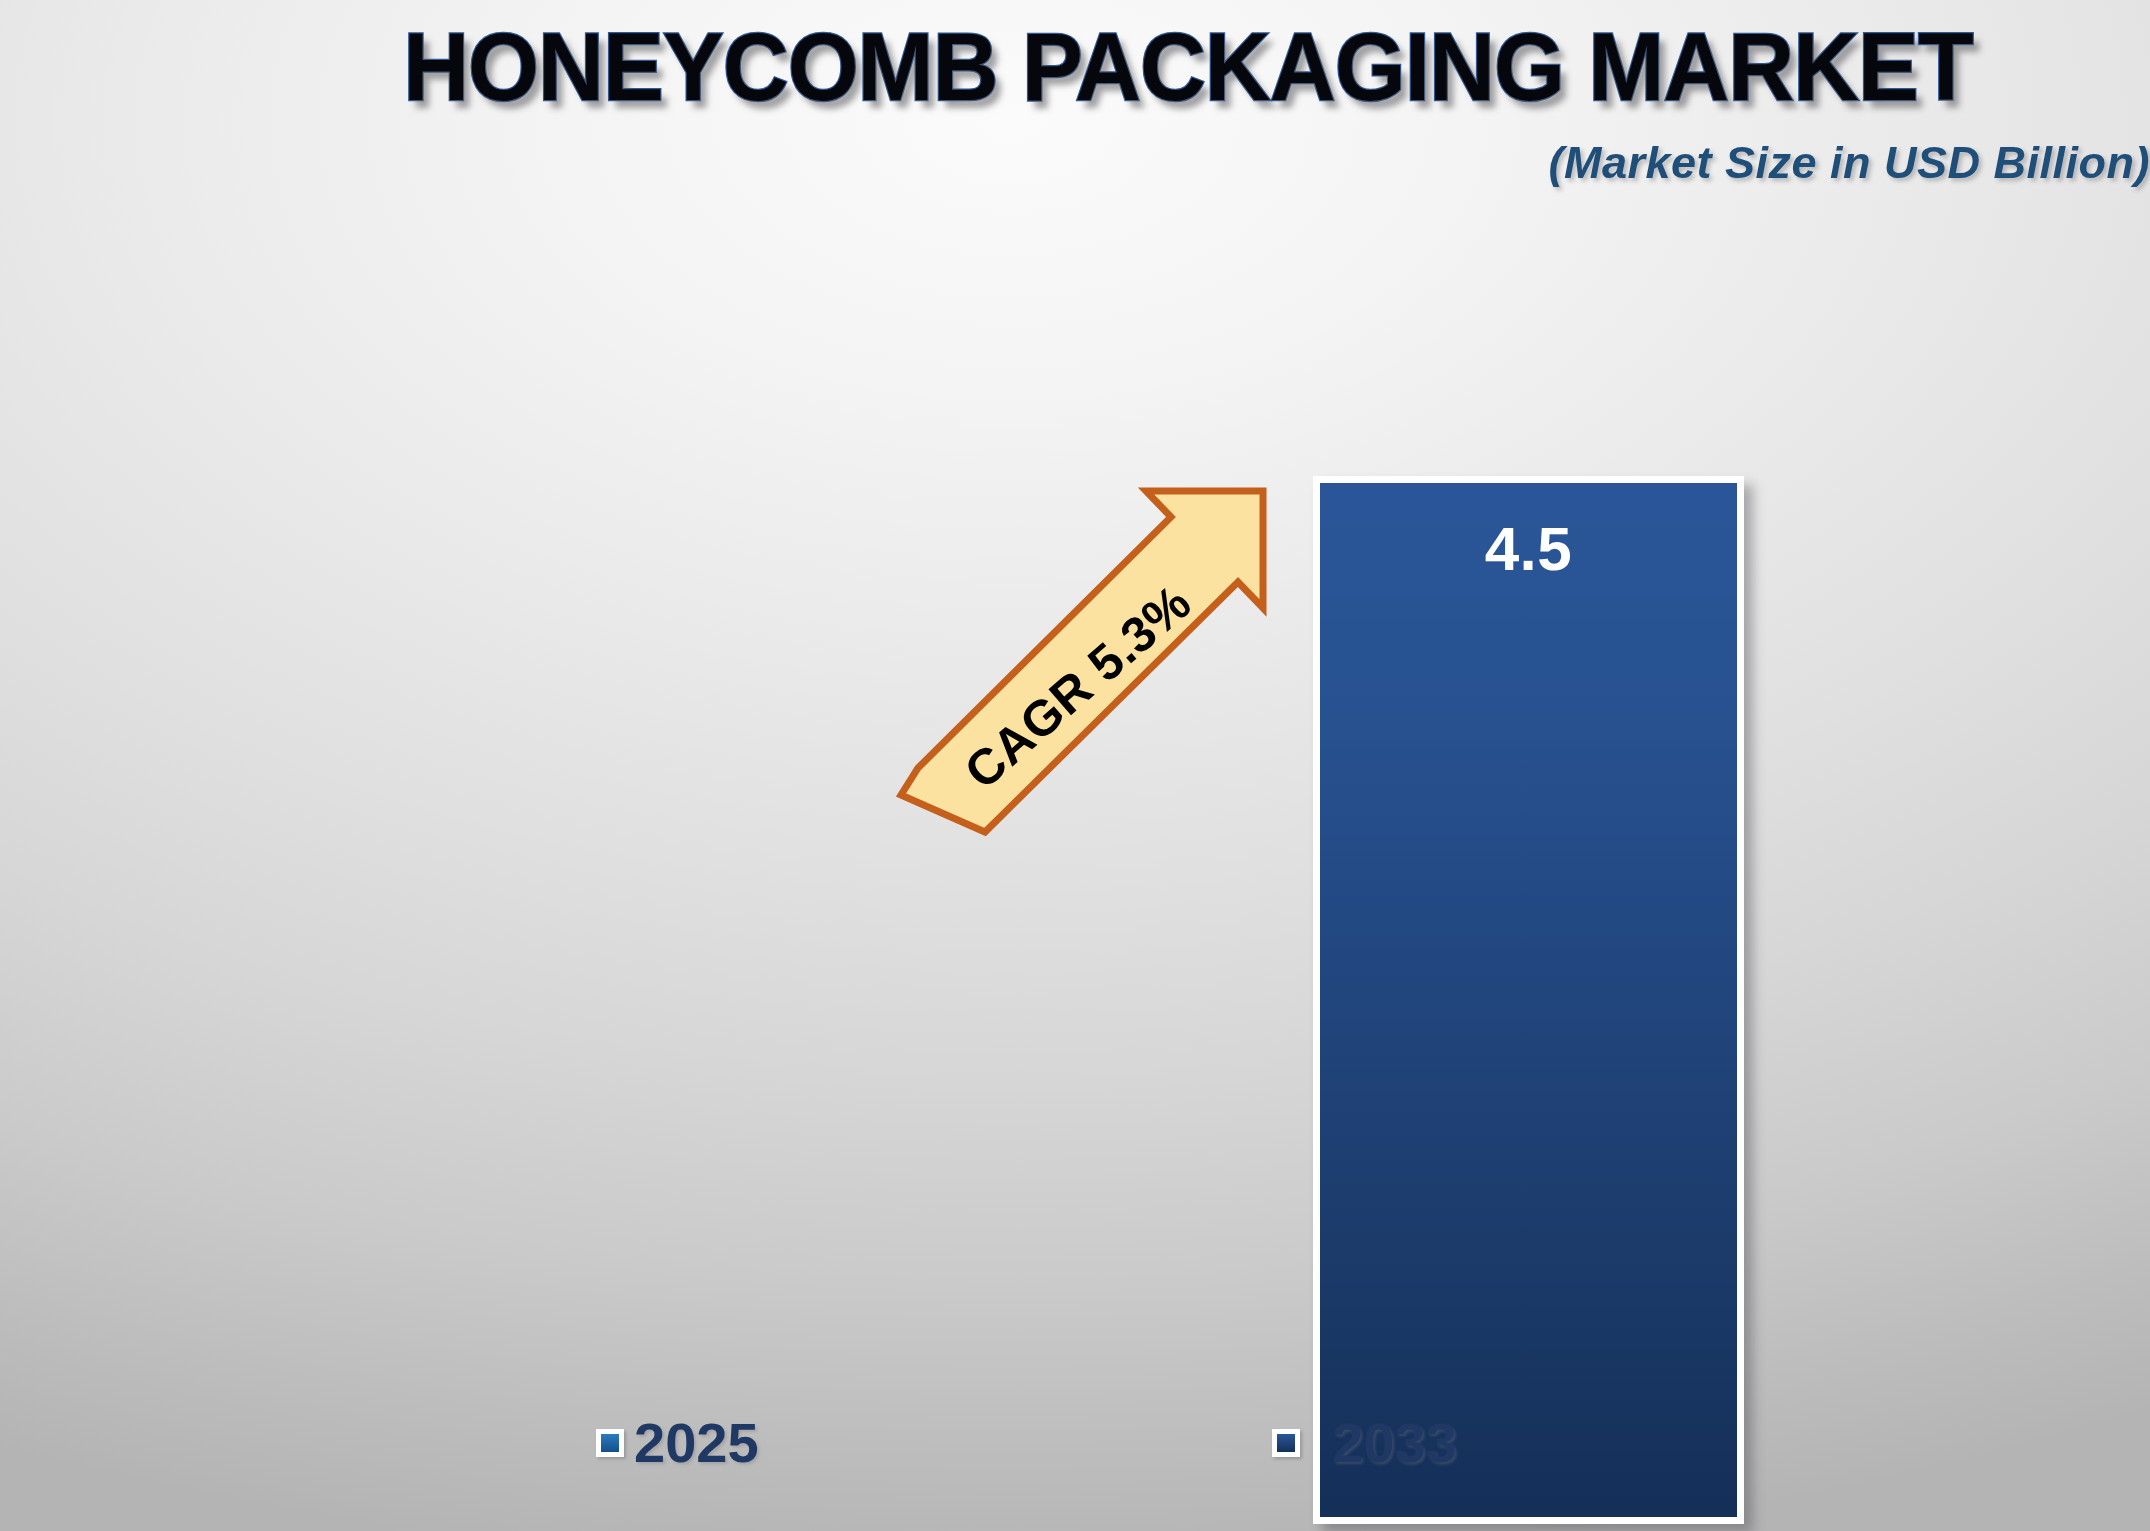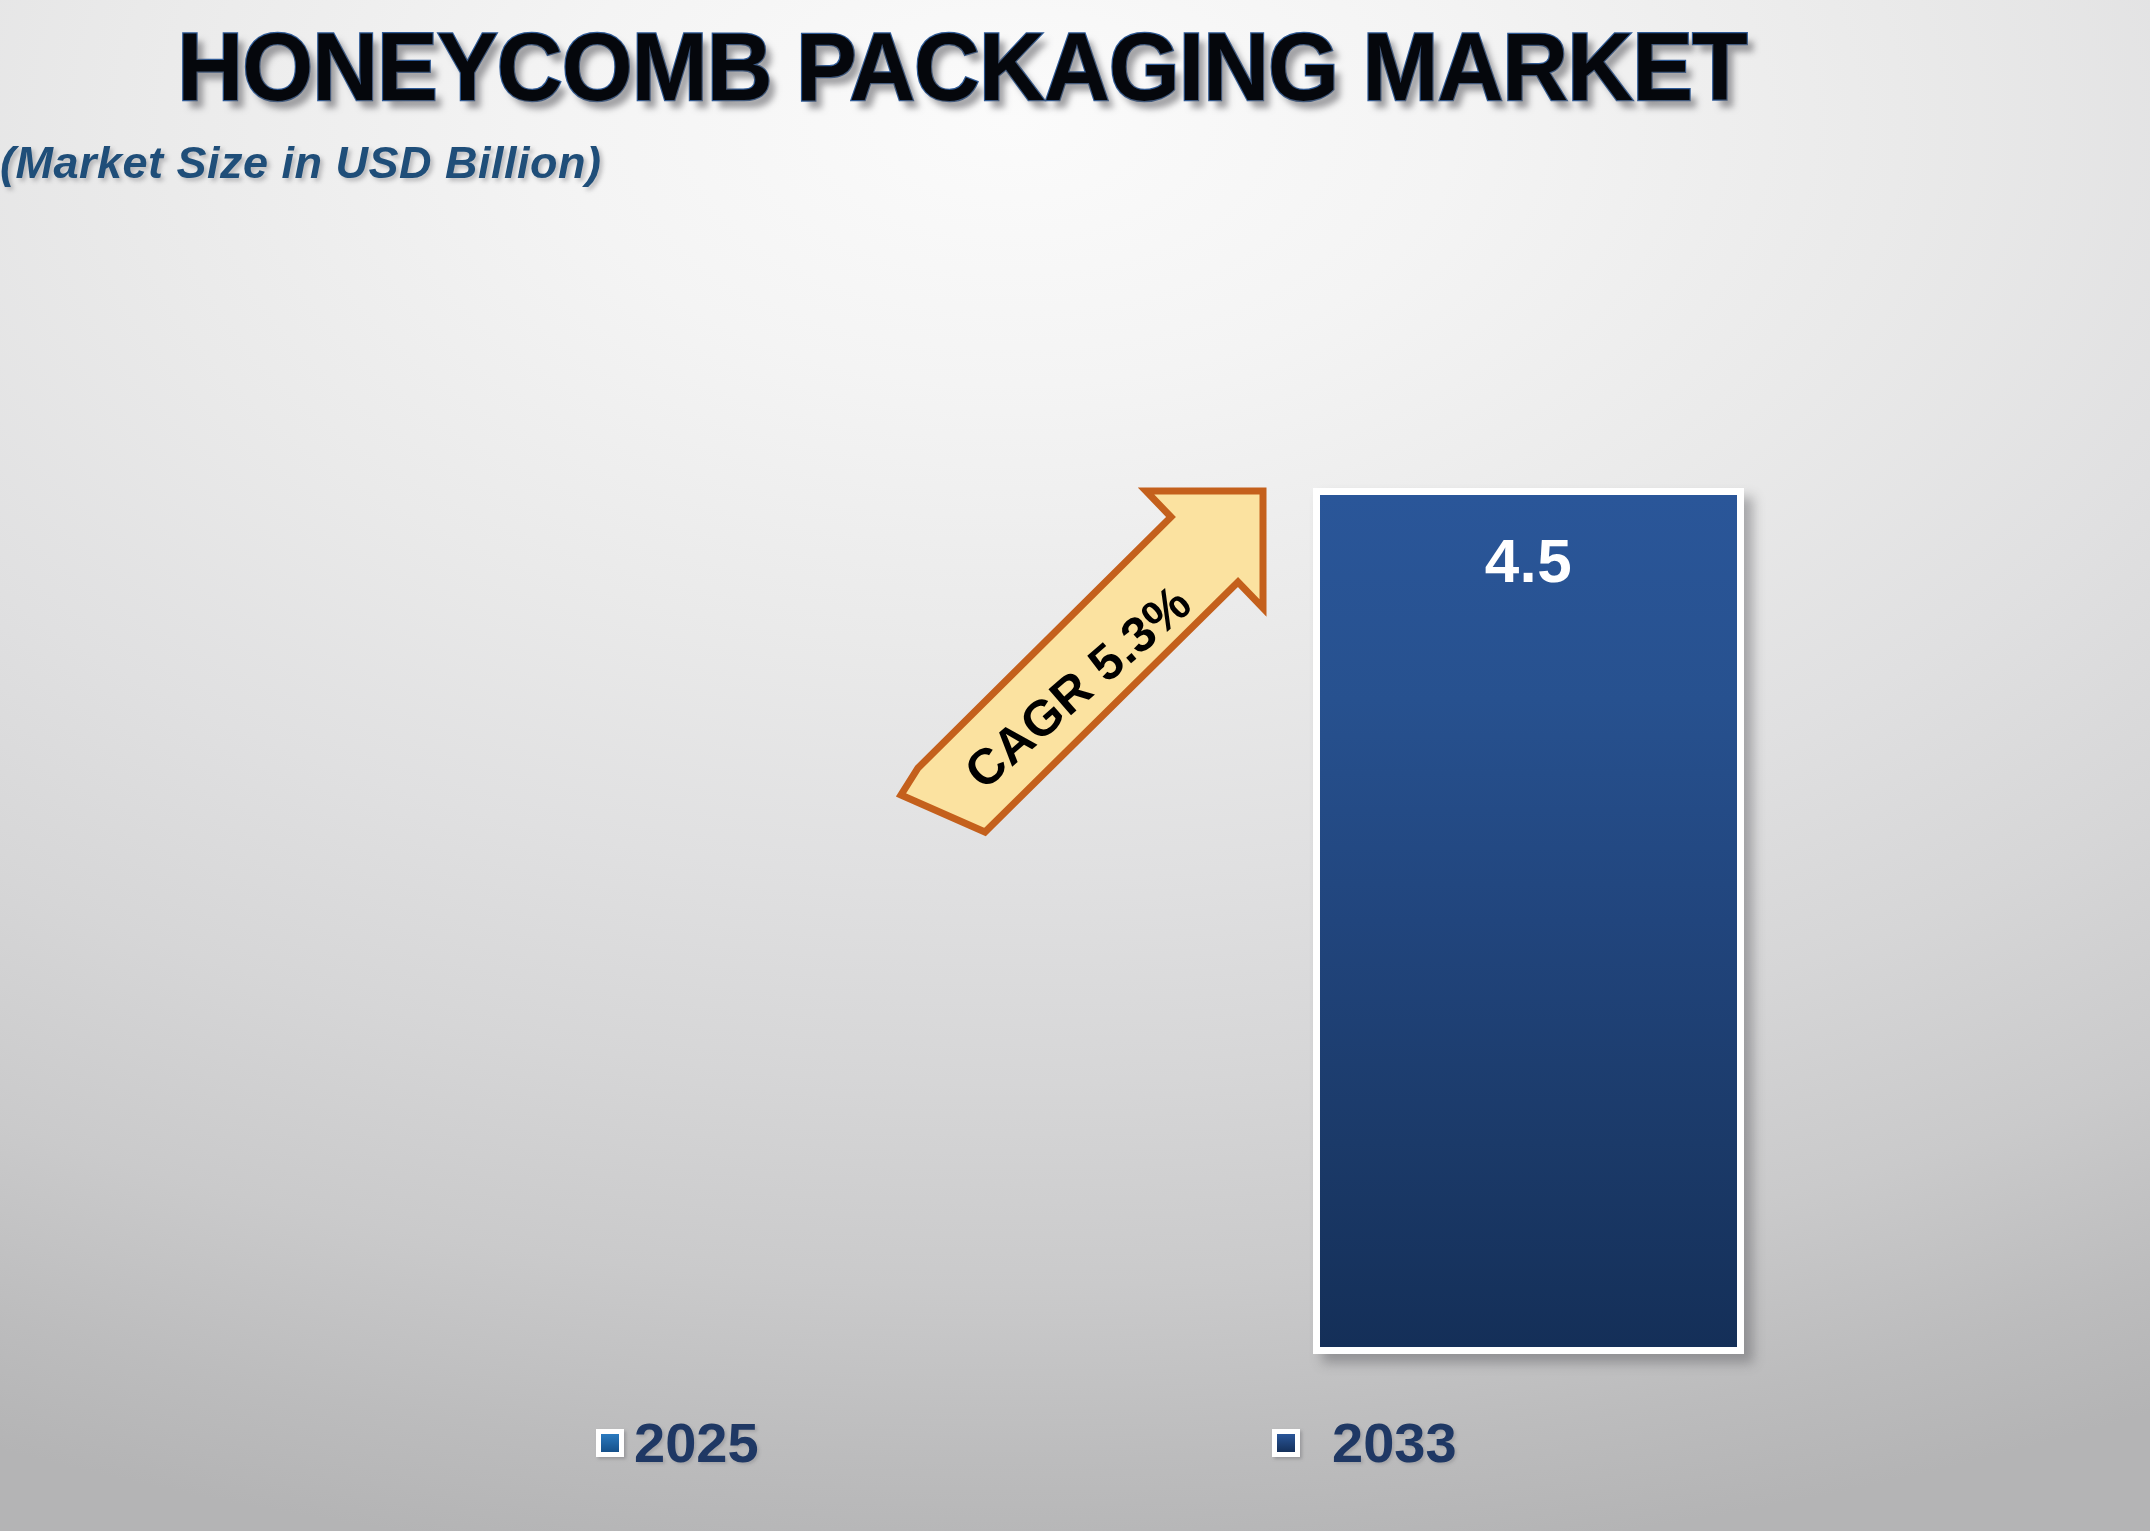"HONEYCOMB PACKAGING MARKET" .title-wrap { text-align: left -> right }
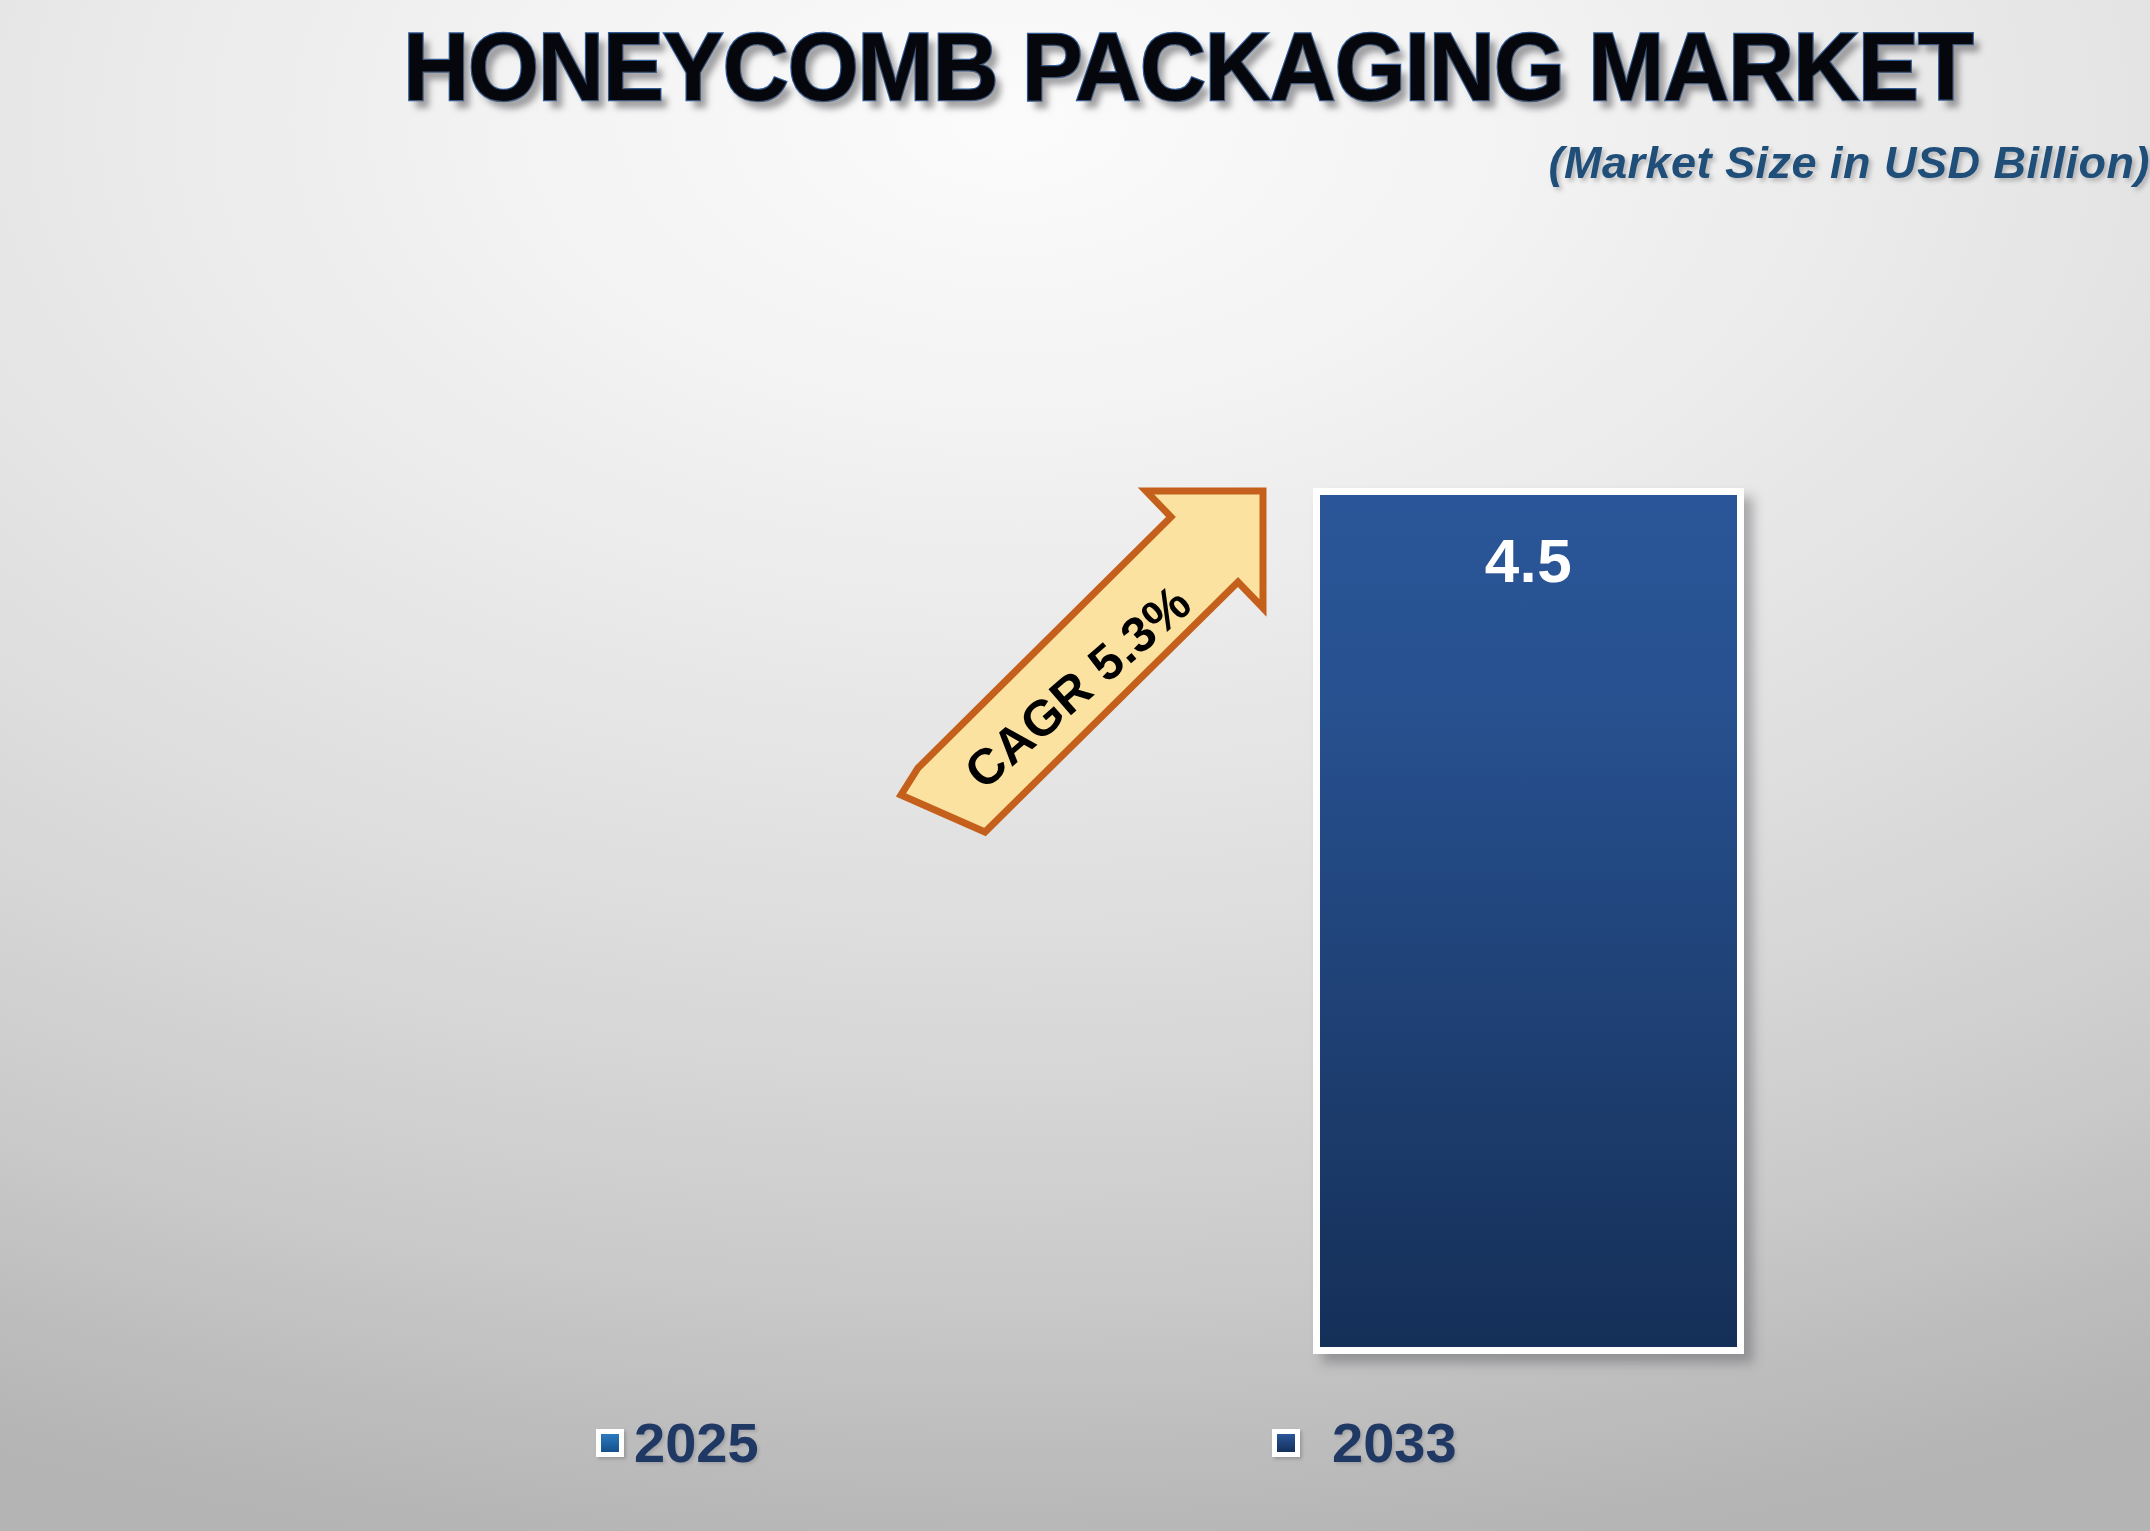"4.5" #bar-2033 { height: 866px -> 1048px; top: 488px -> 476px }
